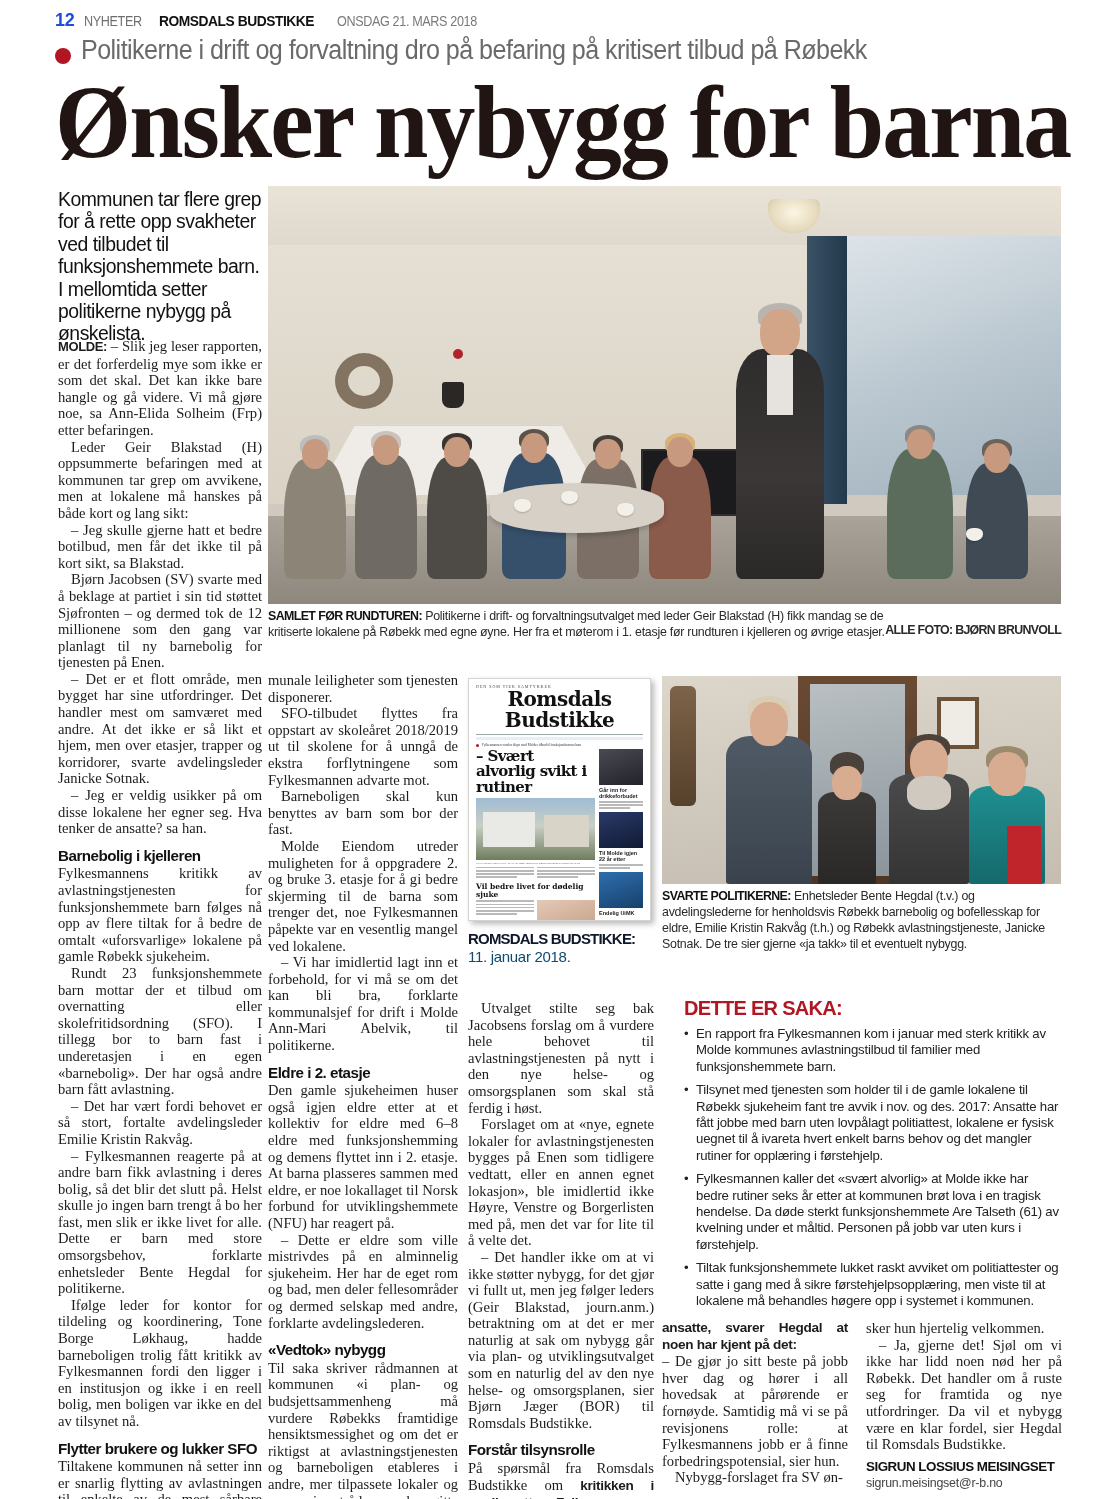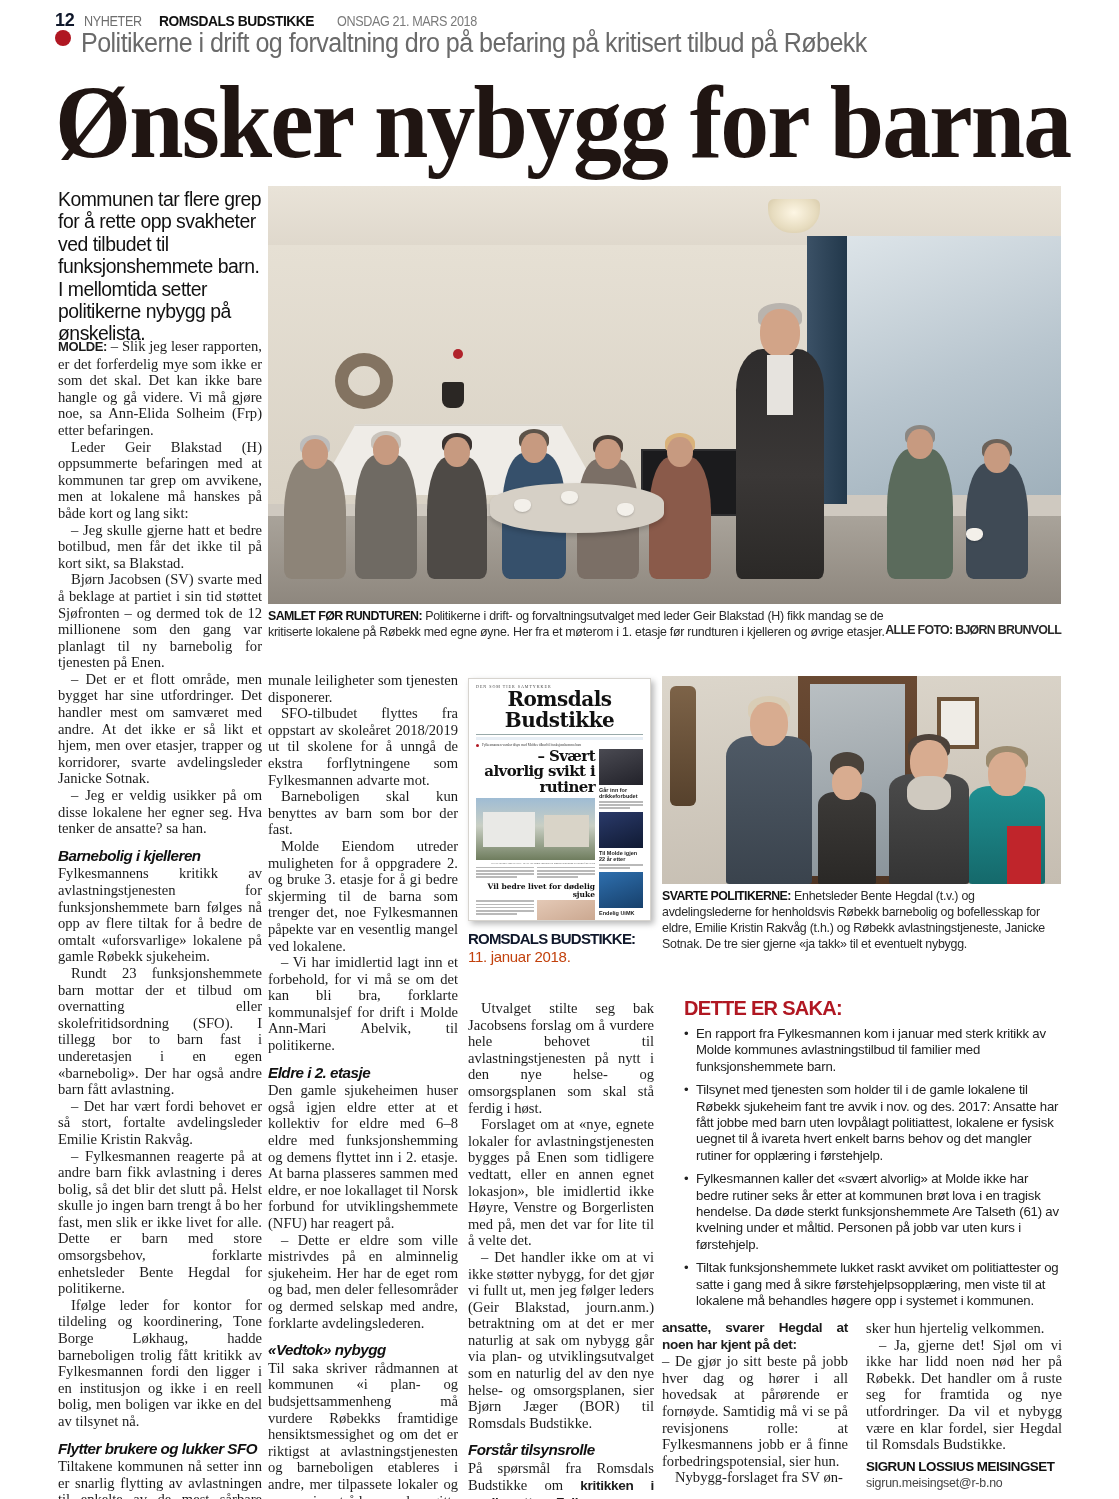"12" .mh-page { color: #0f172a -> #1d4ed8 }
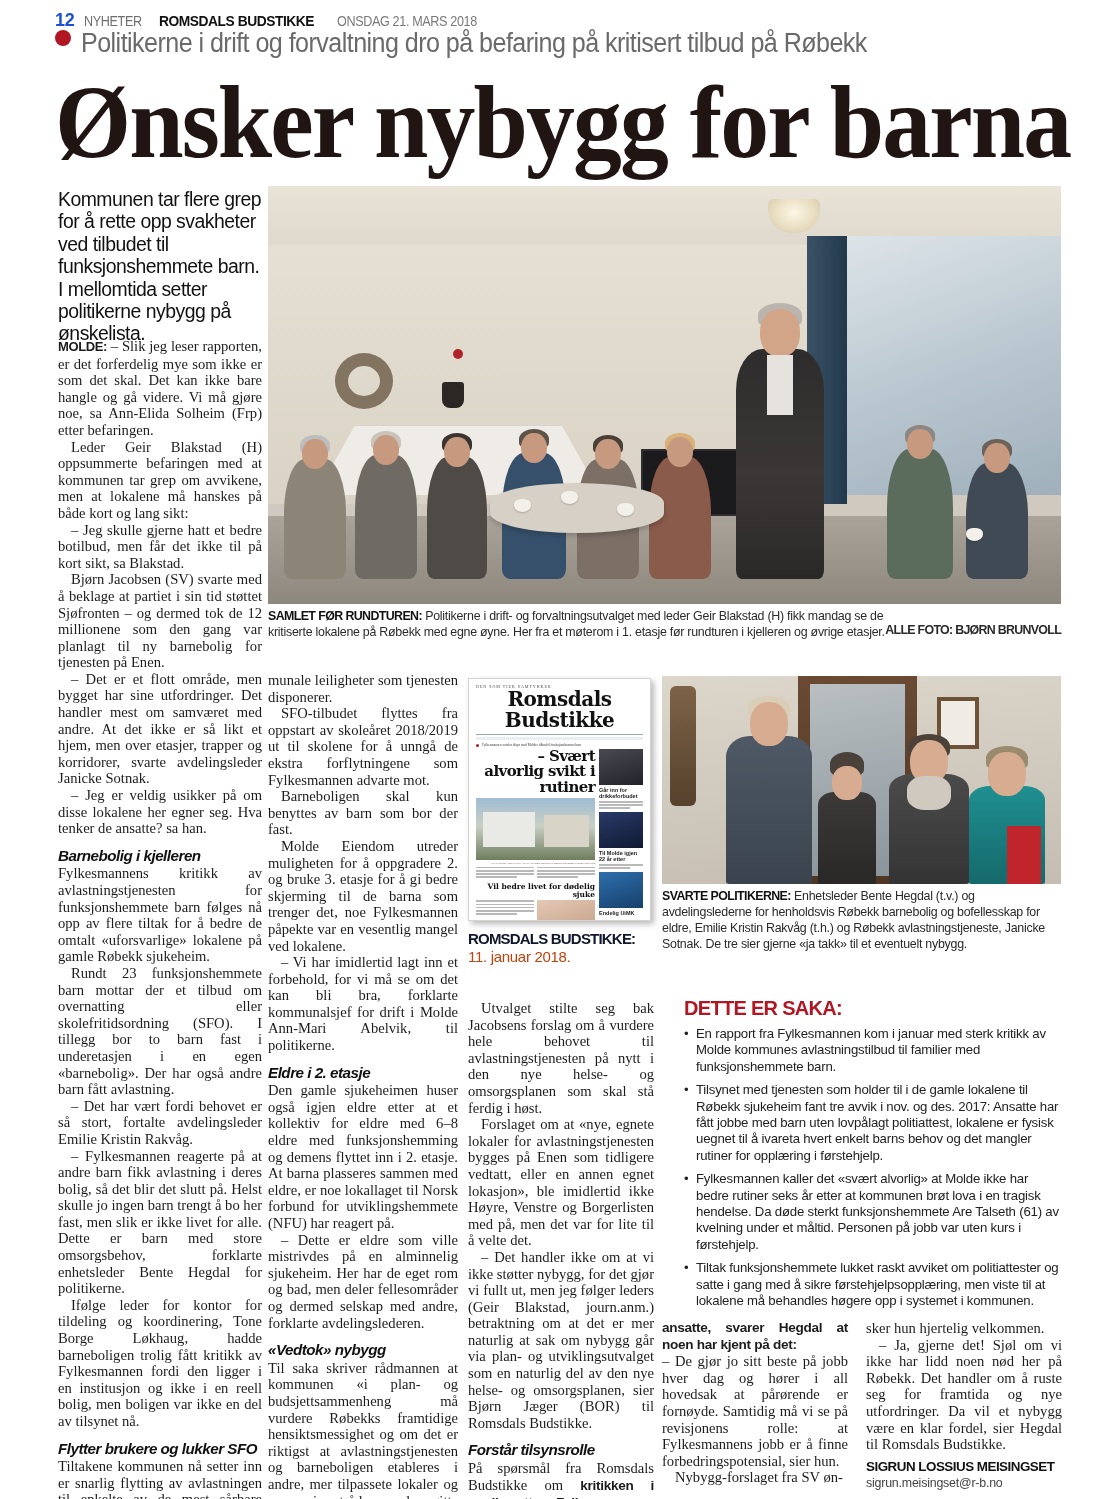"Politikerne i drift og forvaltning" .kicker { align-items: flex-start -> flex-end }
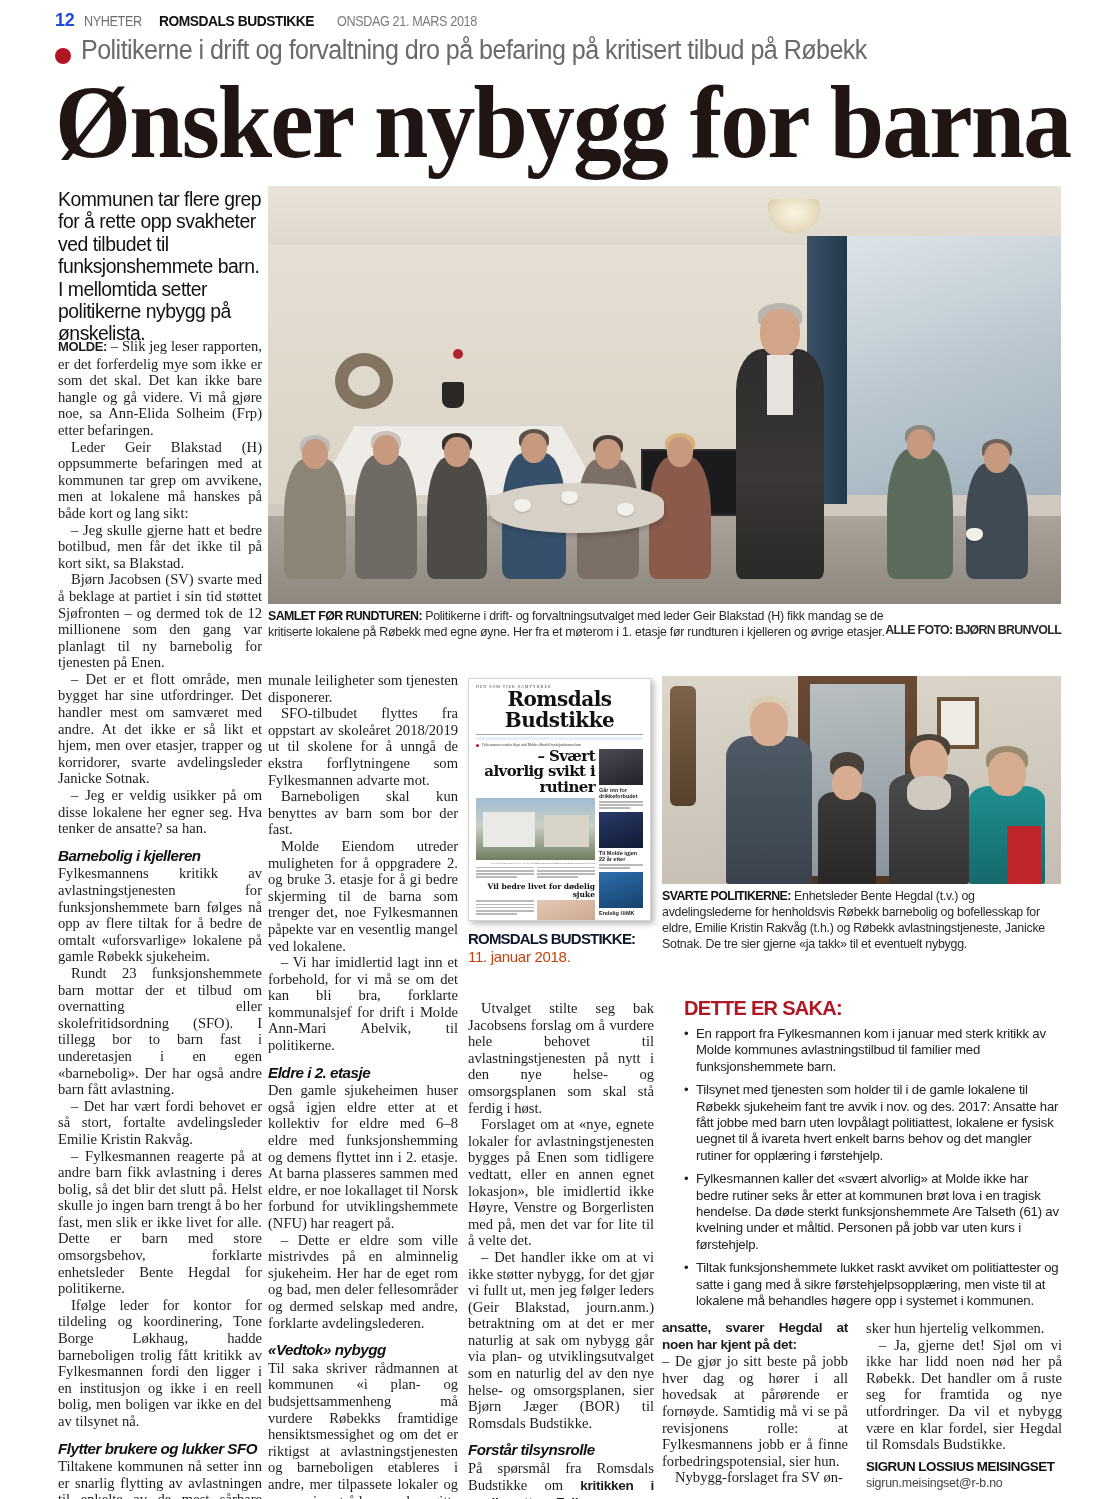"– Svært alvorlig svikt i" .pt-main { text-align: right -> none }
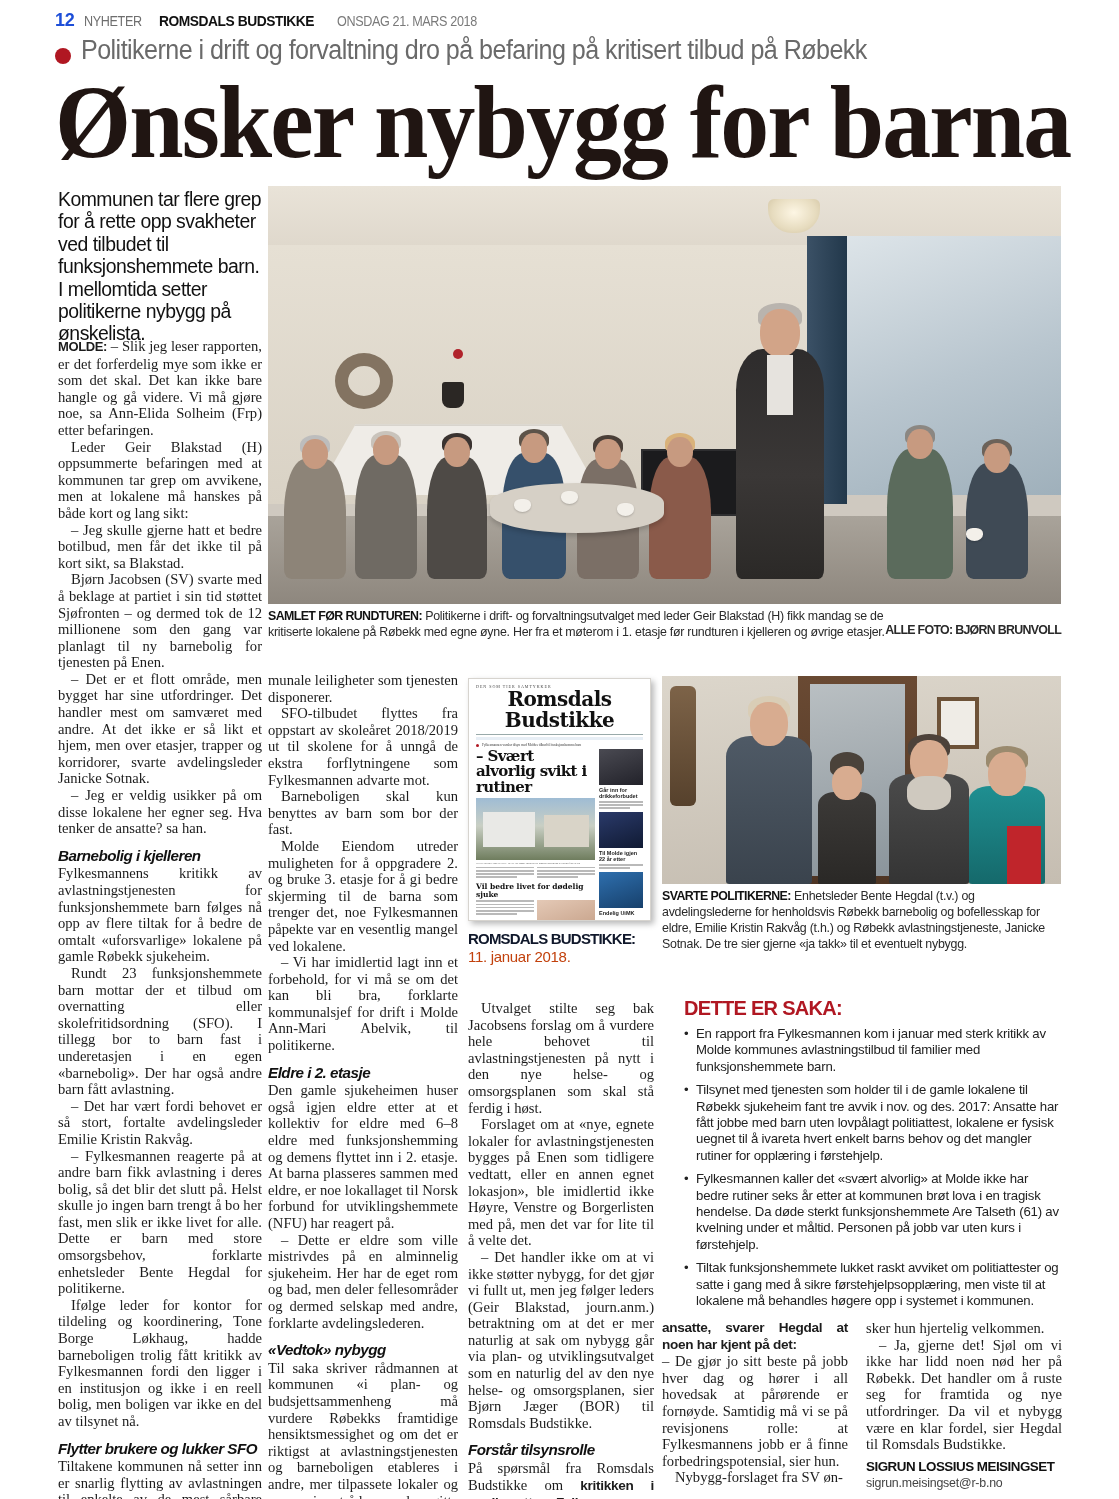"Barnebolig i kjelleren" .col h3 { font-style: italic -> none }
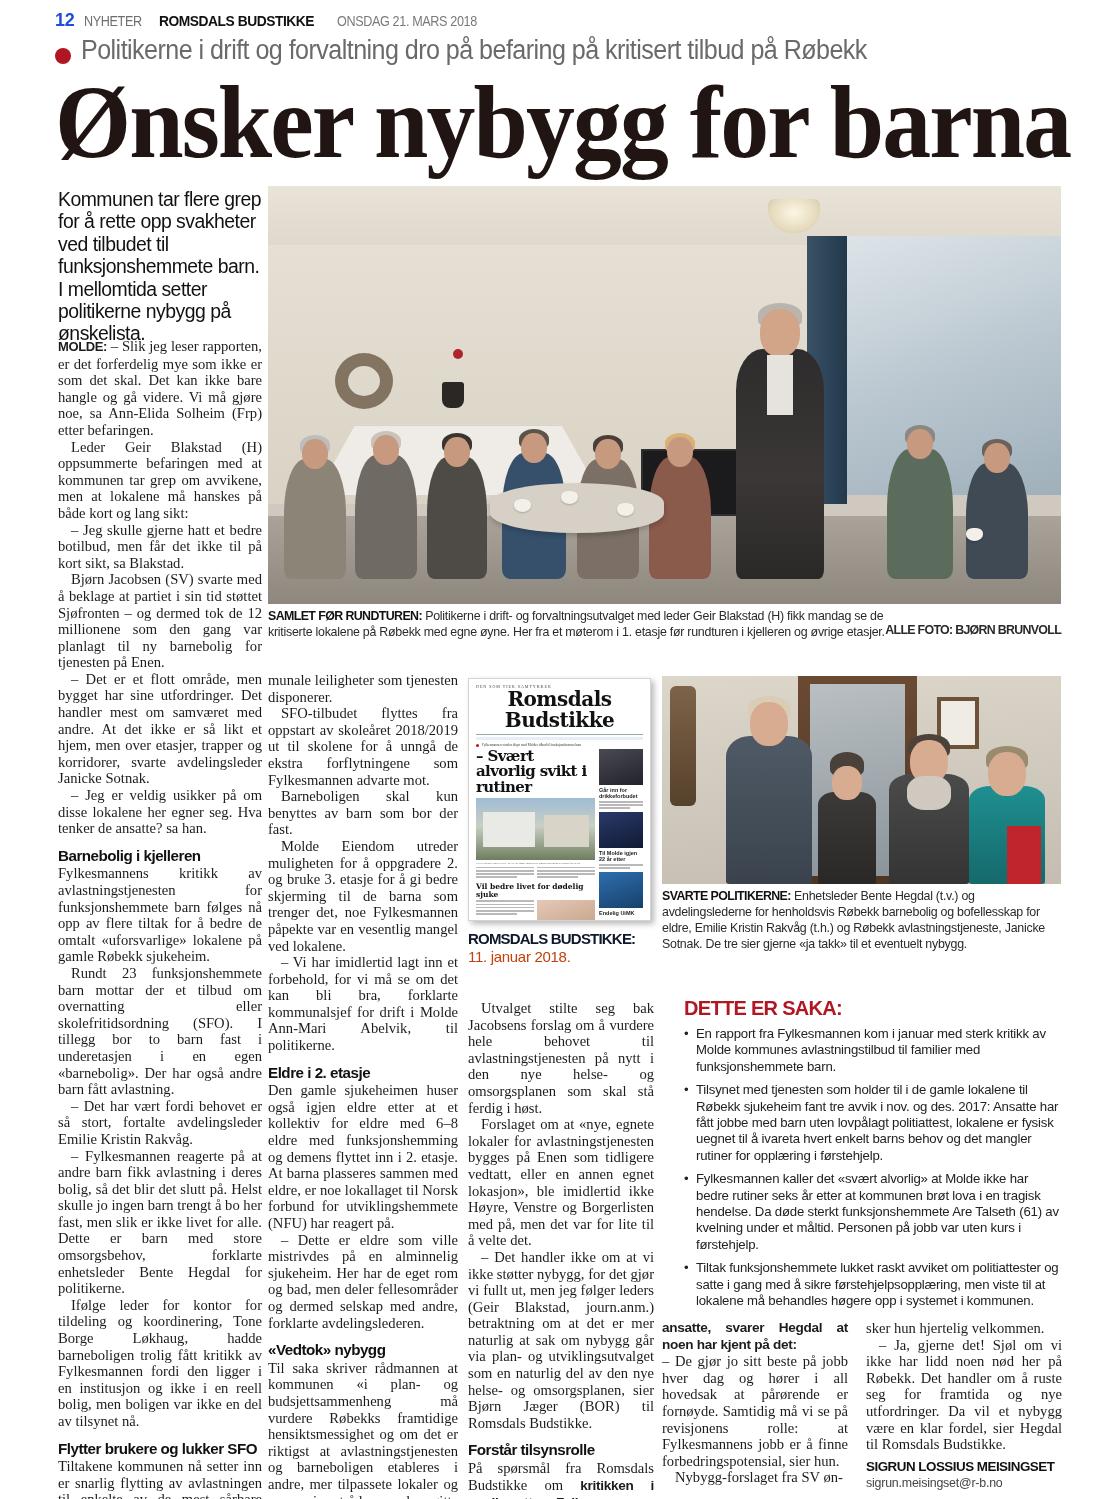"11. januar 2018." .srcnote .d { color: #c2410c -> #0c4a6e }
